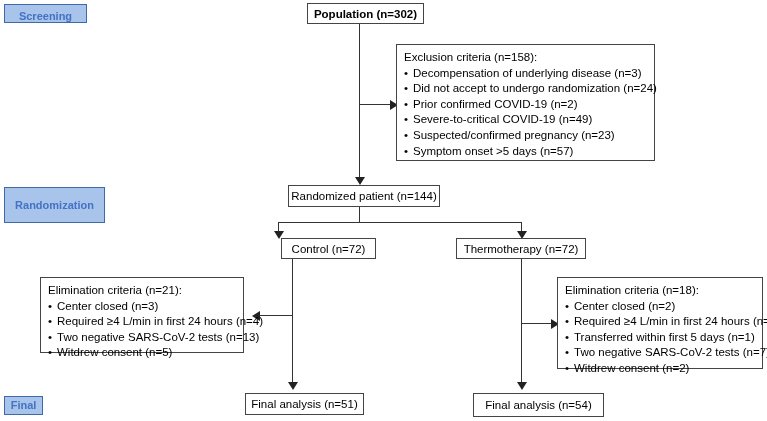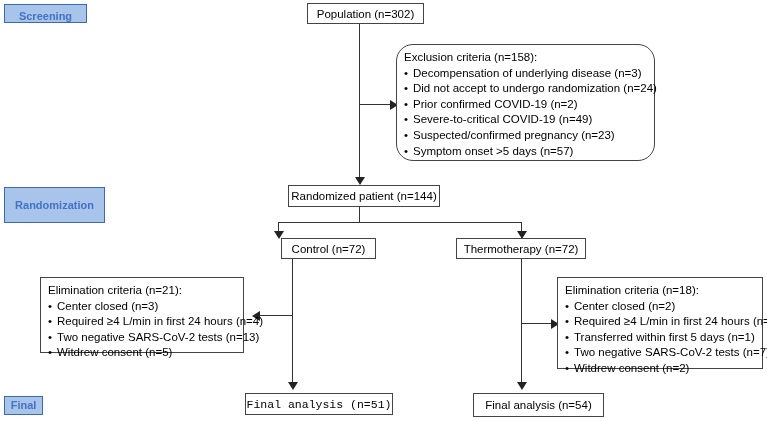"Population (n=302)" div.node { font-weight: none -> bold }
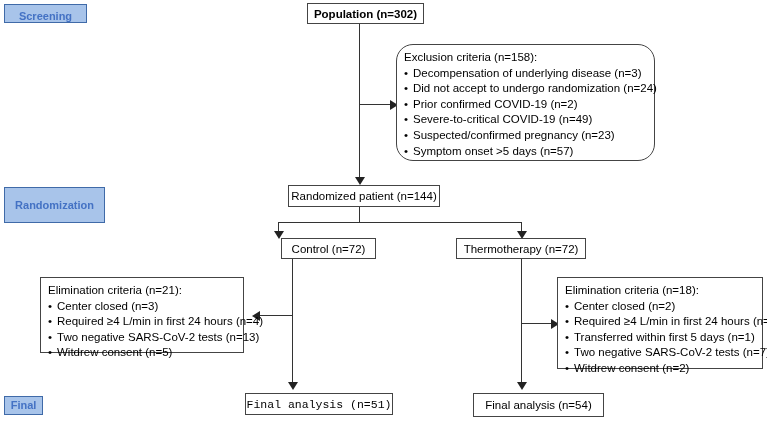"Exclusion criteria (n=158):" div.criteria-box { border-radius: 17px -> none }
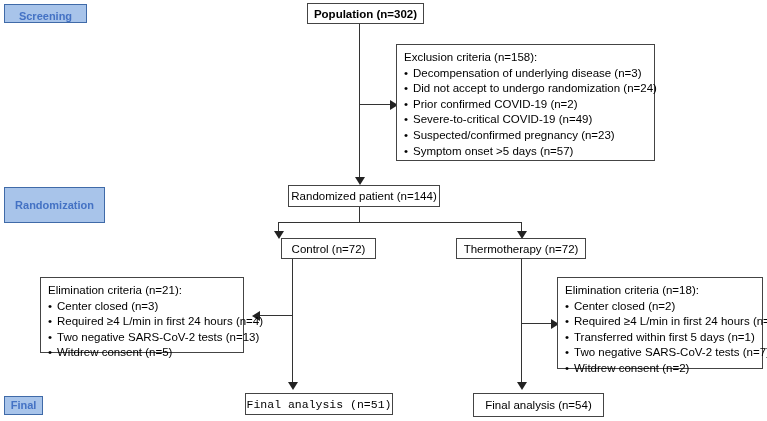"Final analysis (n=51)" div.node { font-family: Liberation Mono, monospace -> none; width: 148px -> 119px }
